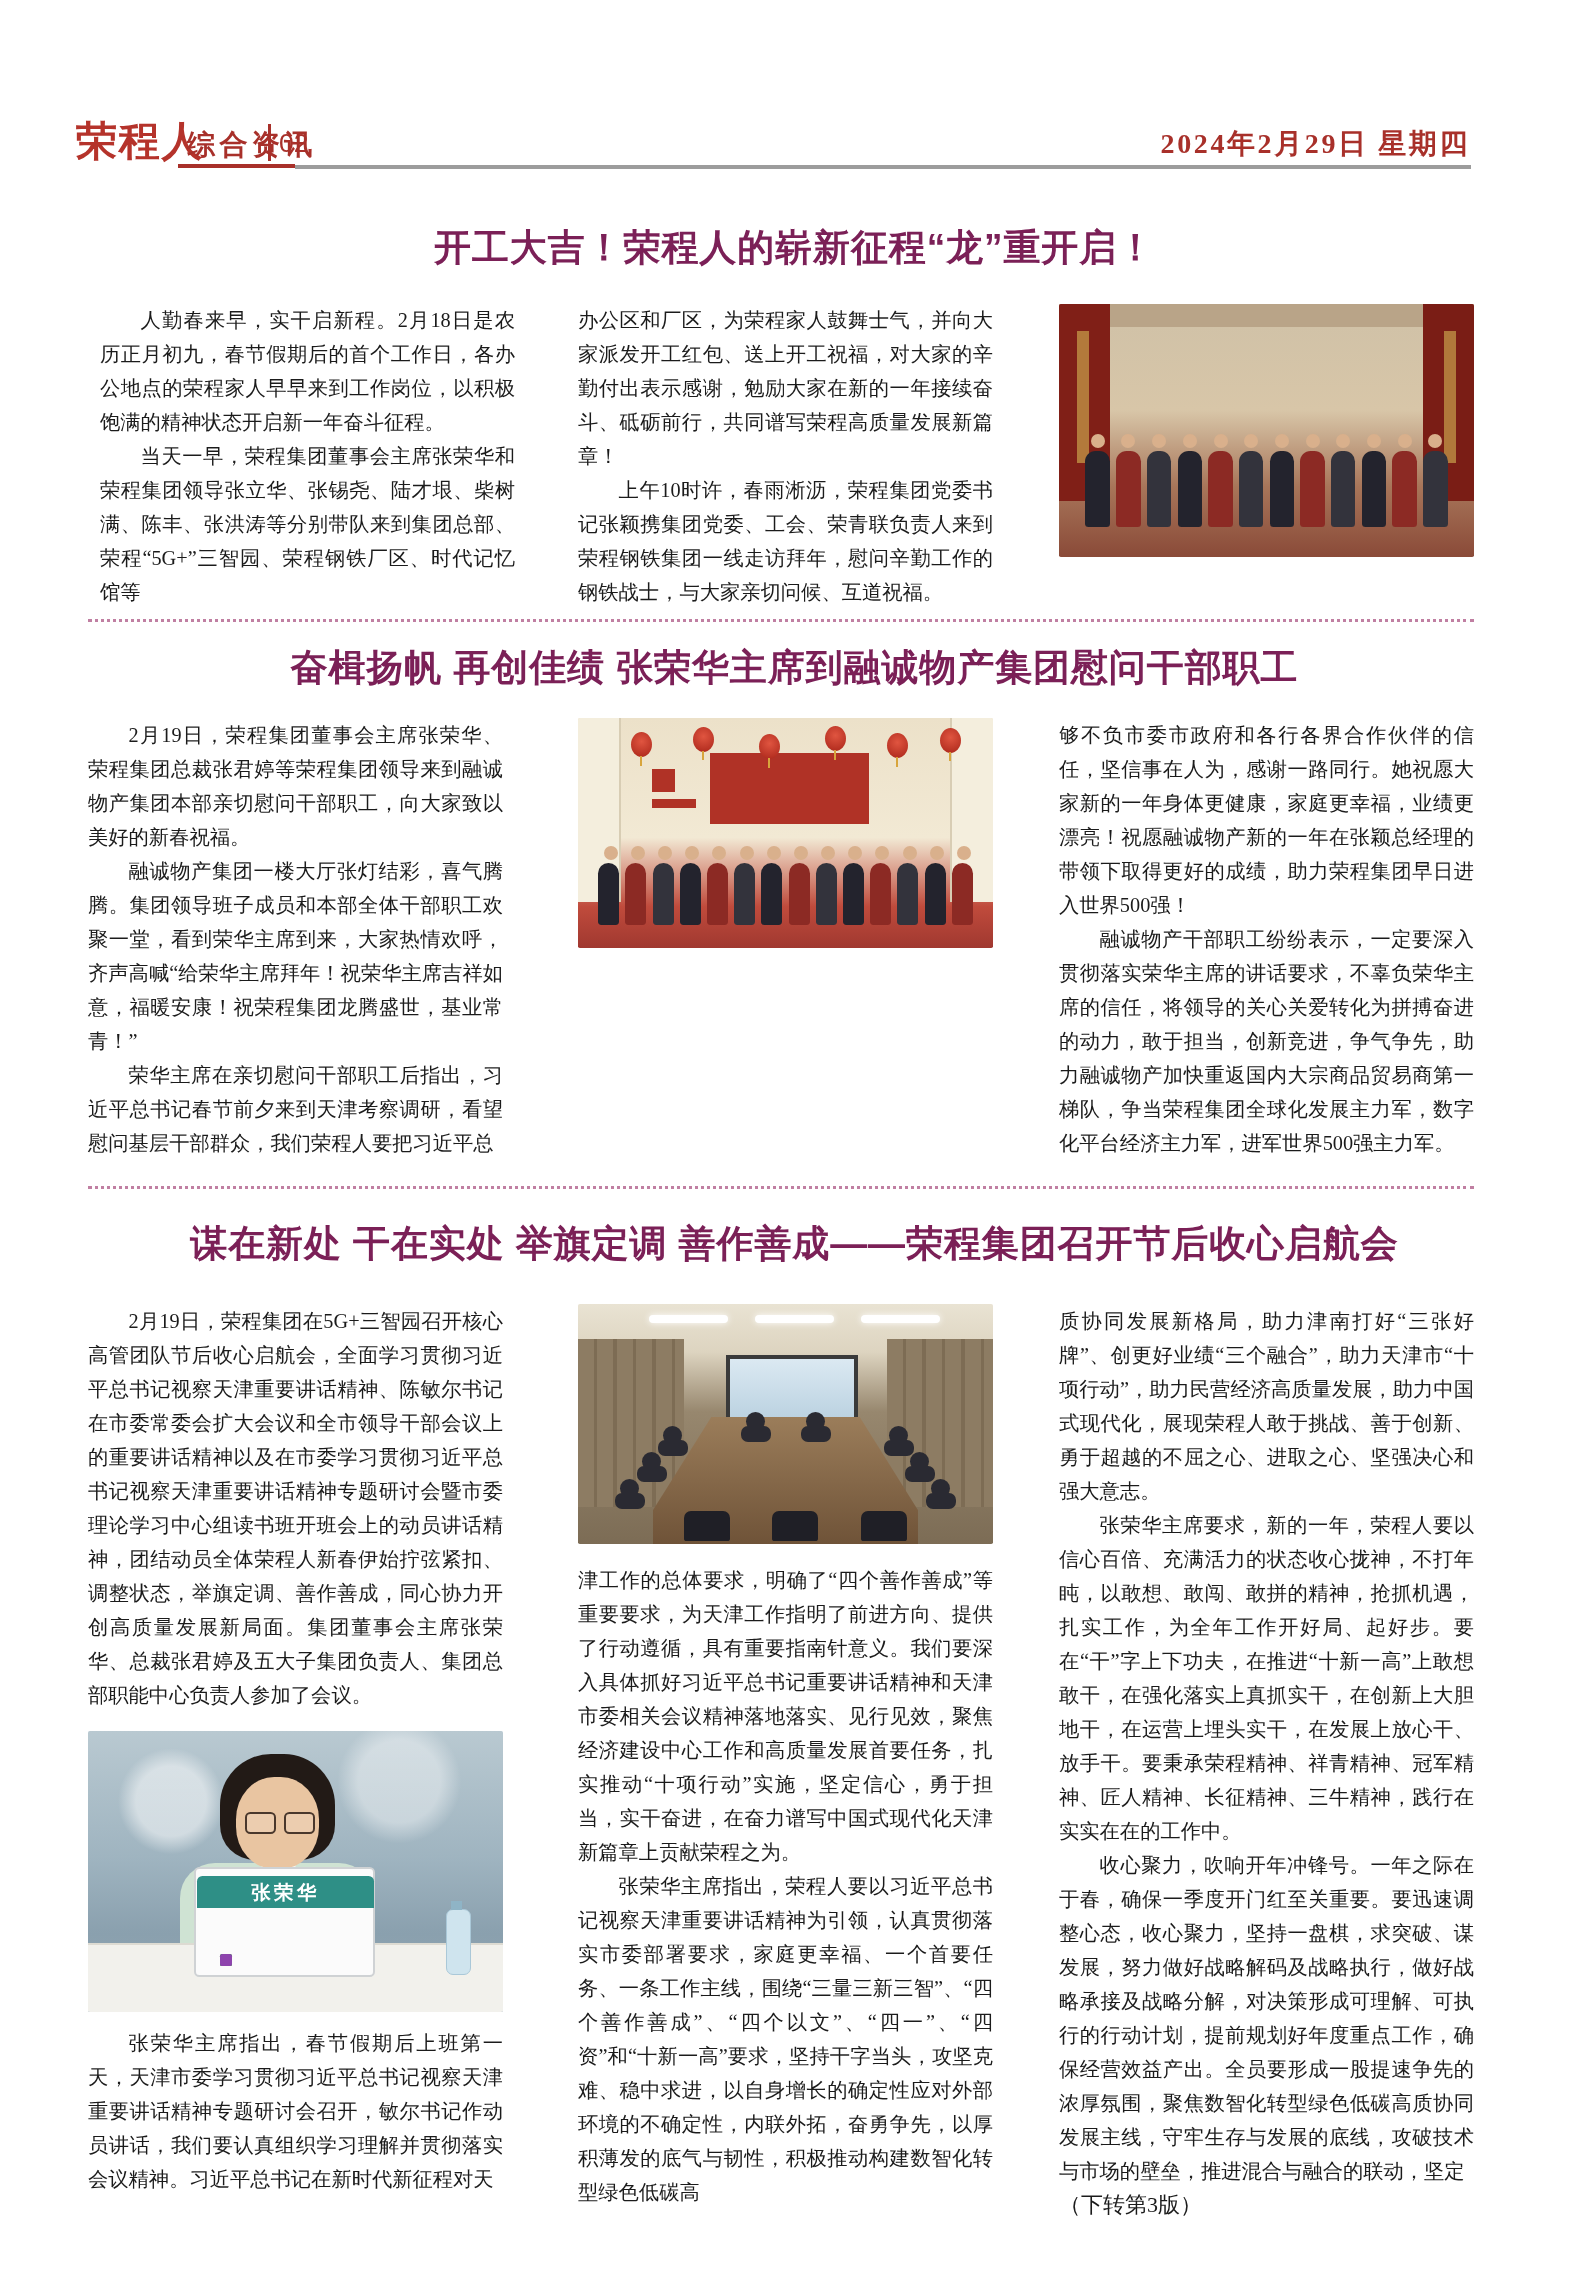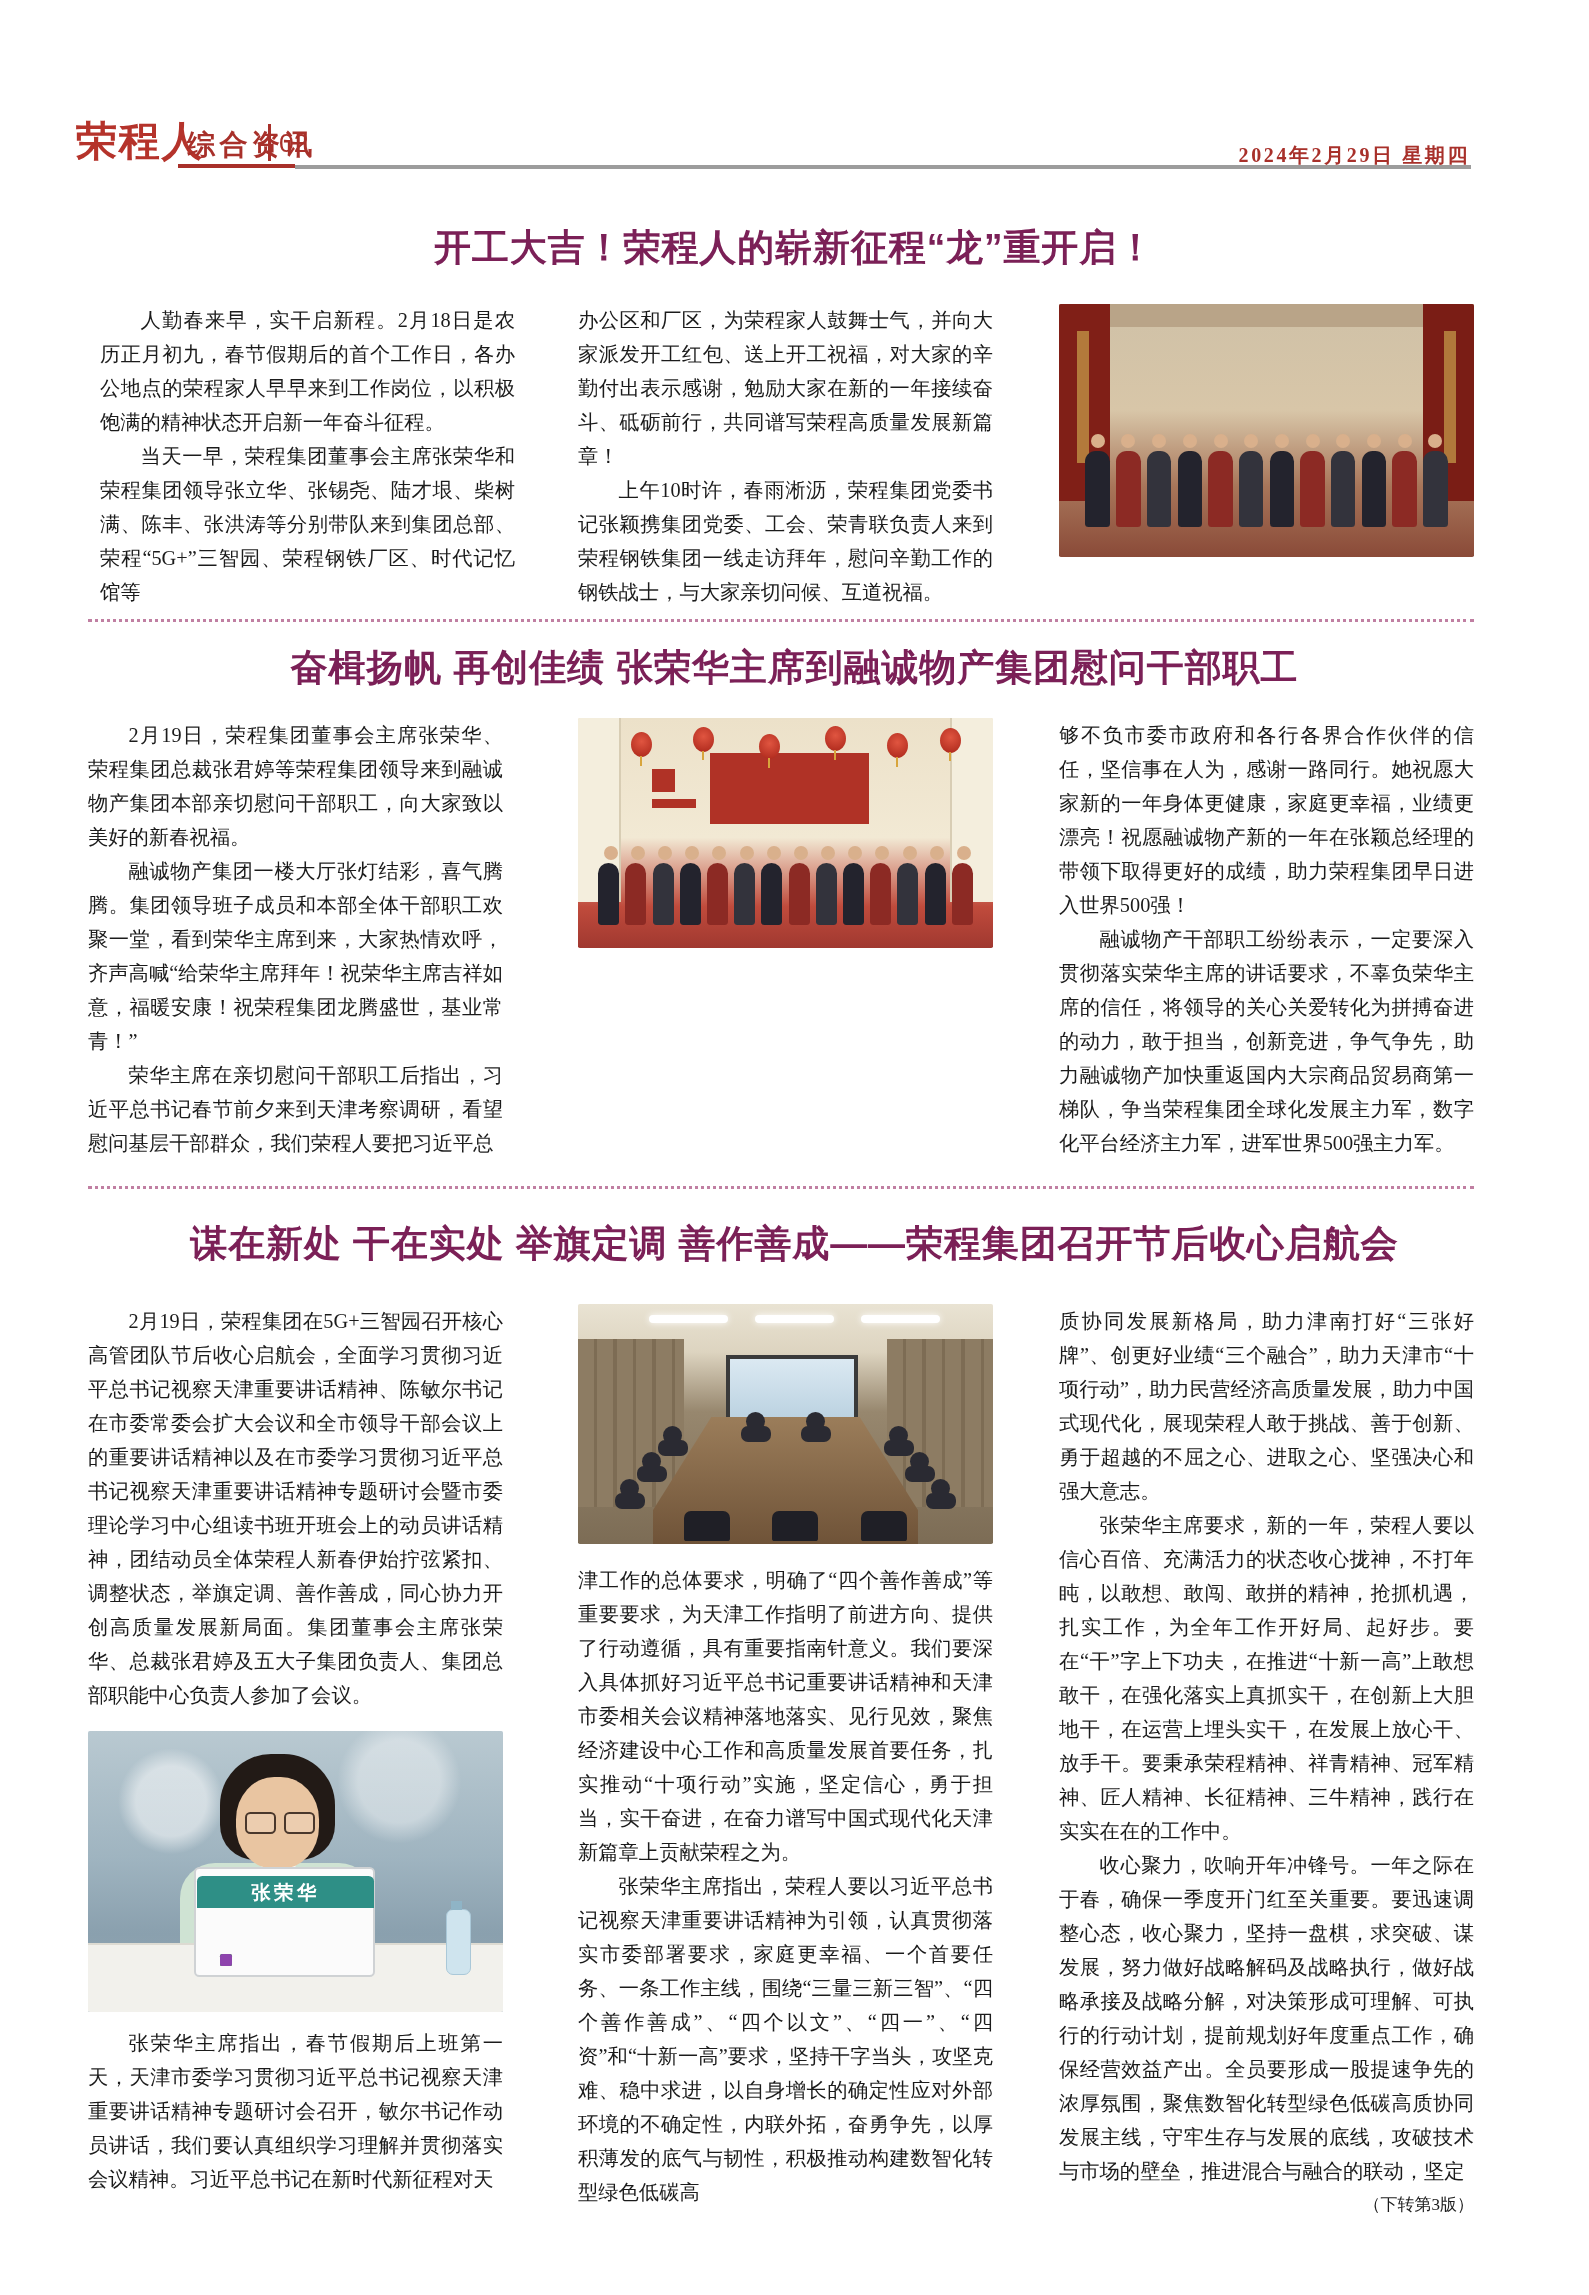"2024年2月29日 星期四" .issue-date { font-size: 20px -> 28px; top: 113px -> 96px }
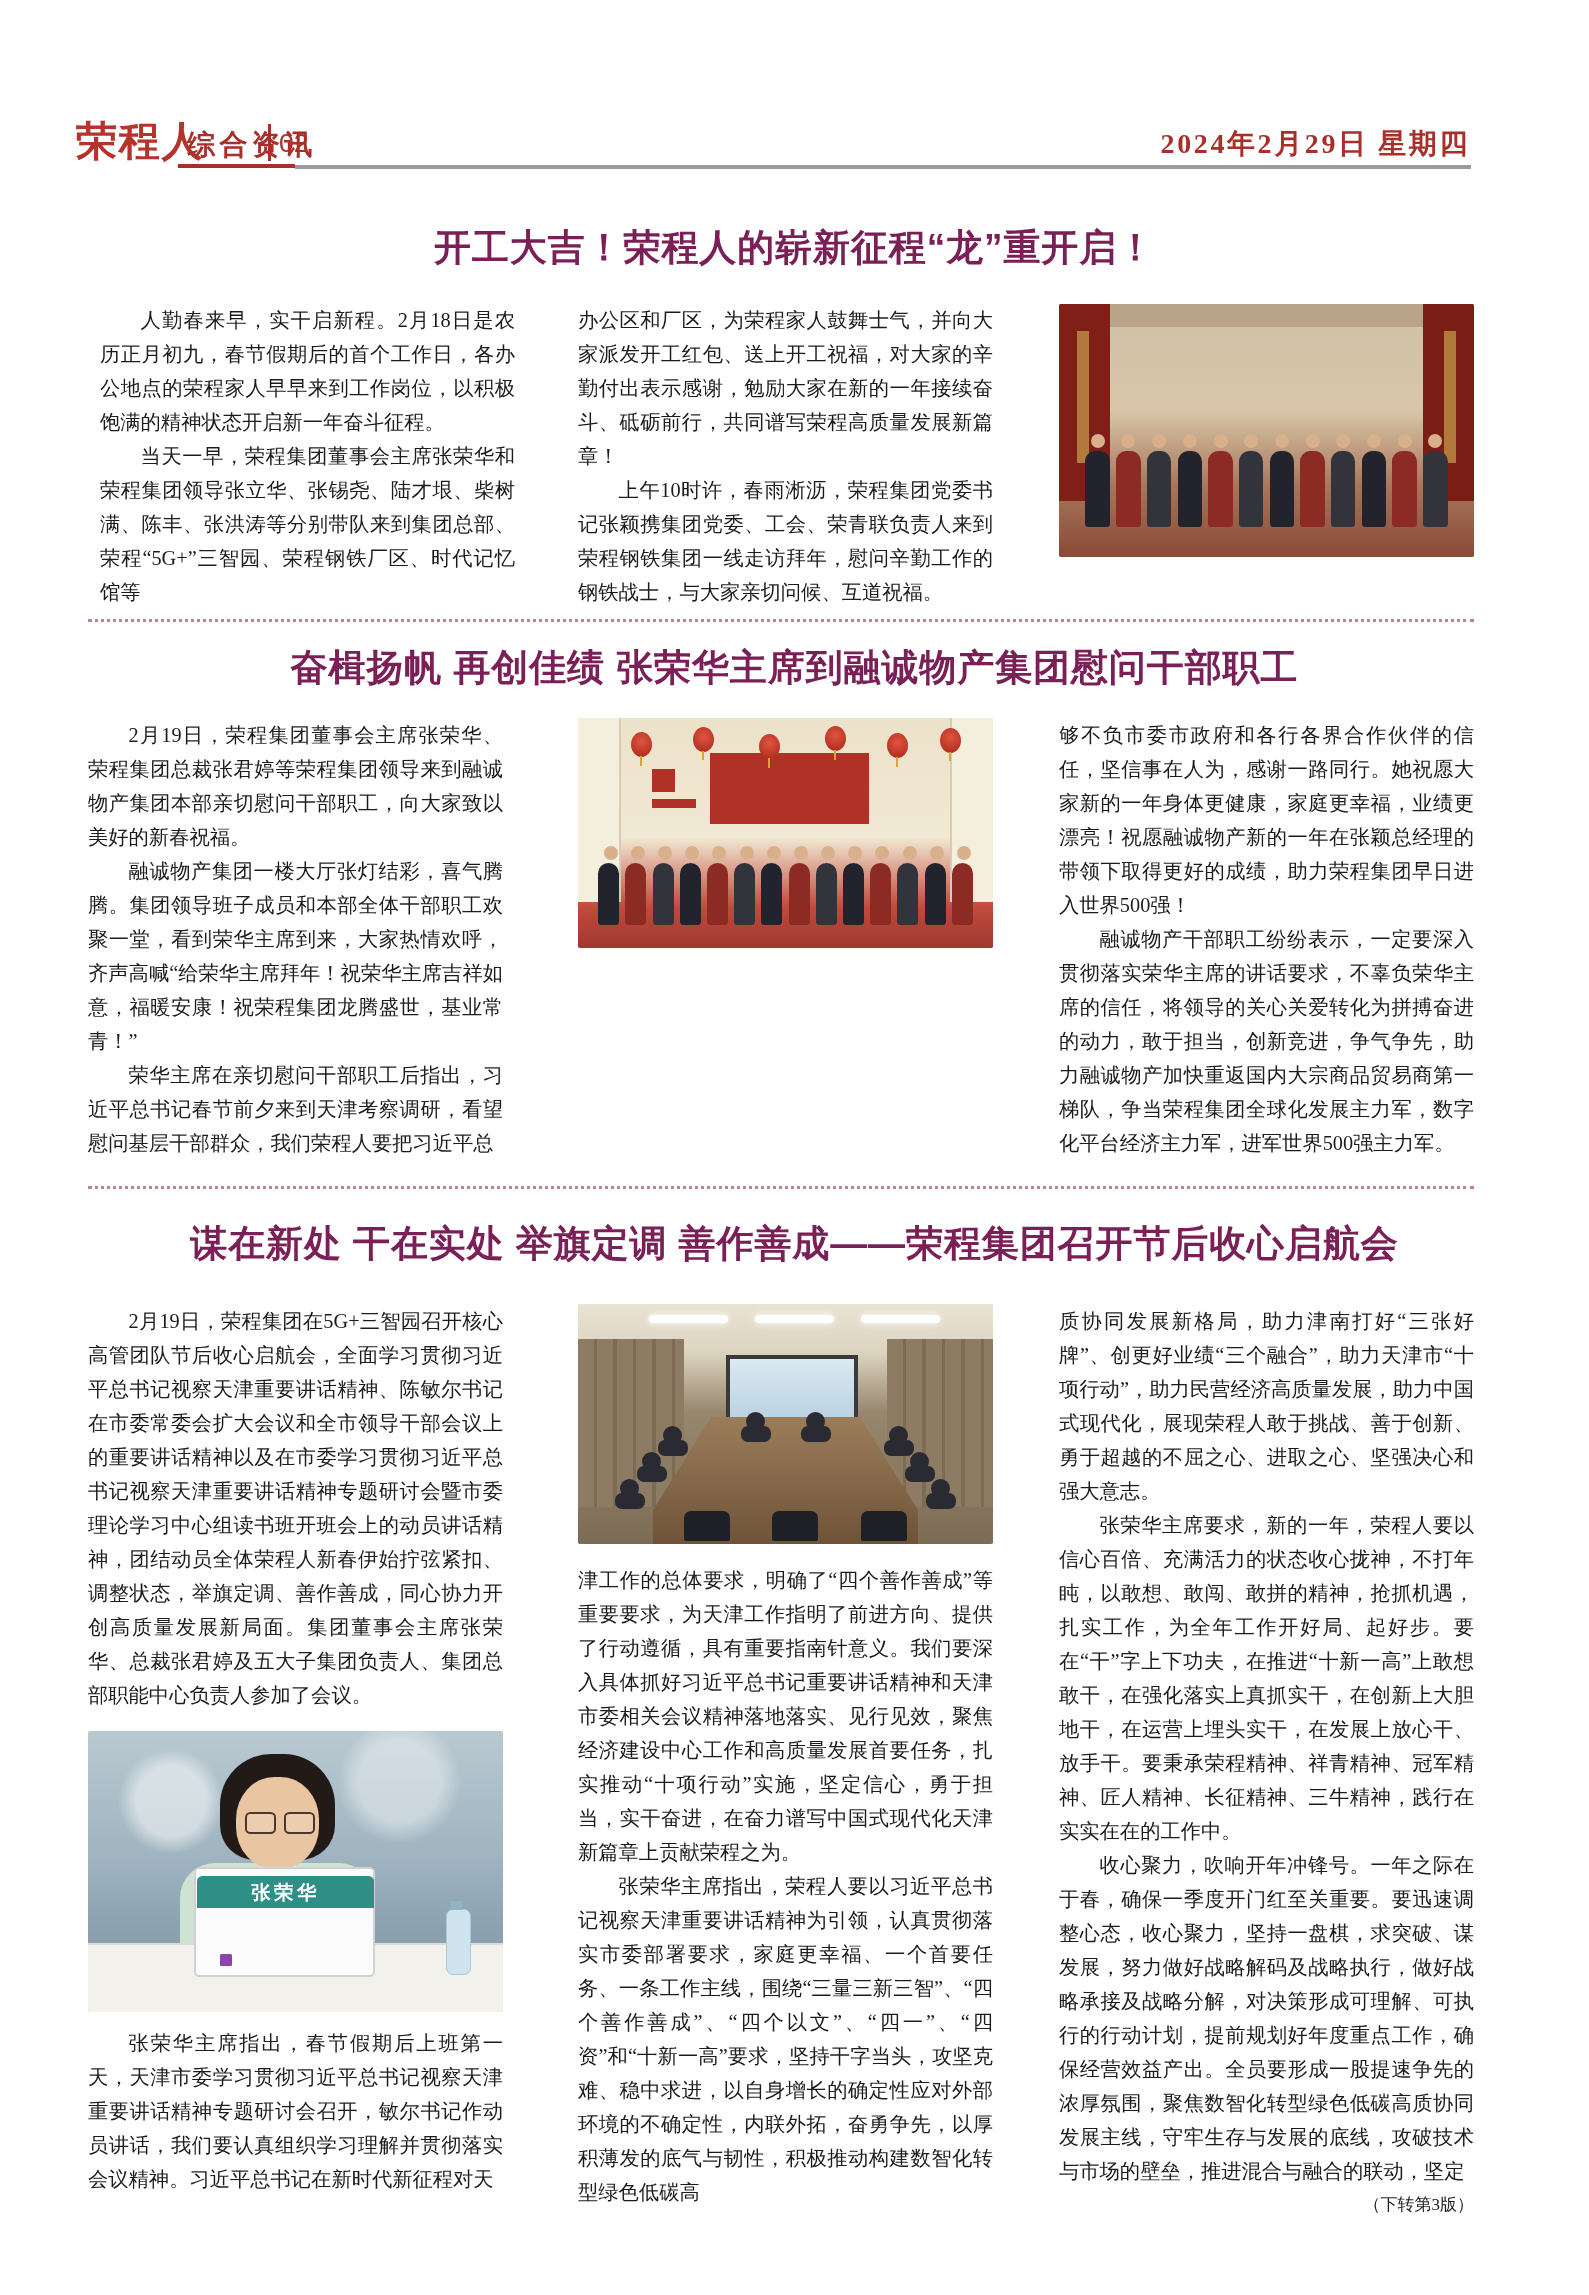"（下转第3版）" .cont { font-size: 17px -> 22px; text-align: right -> left }
